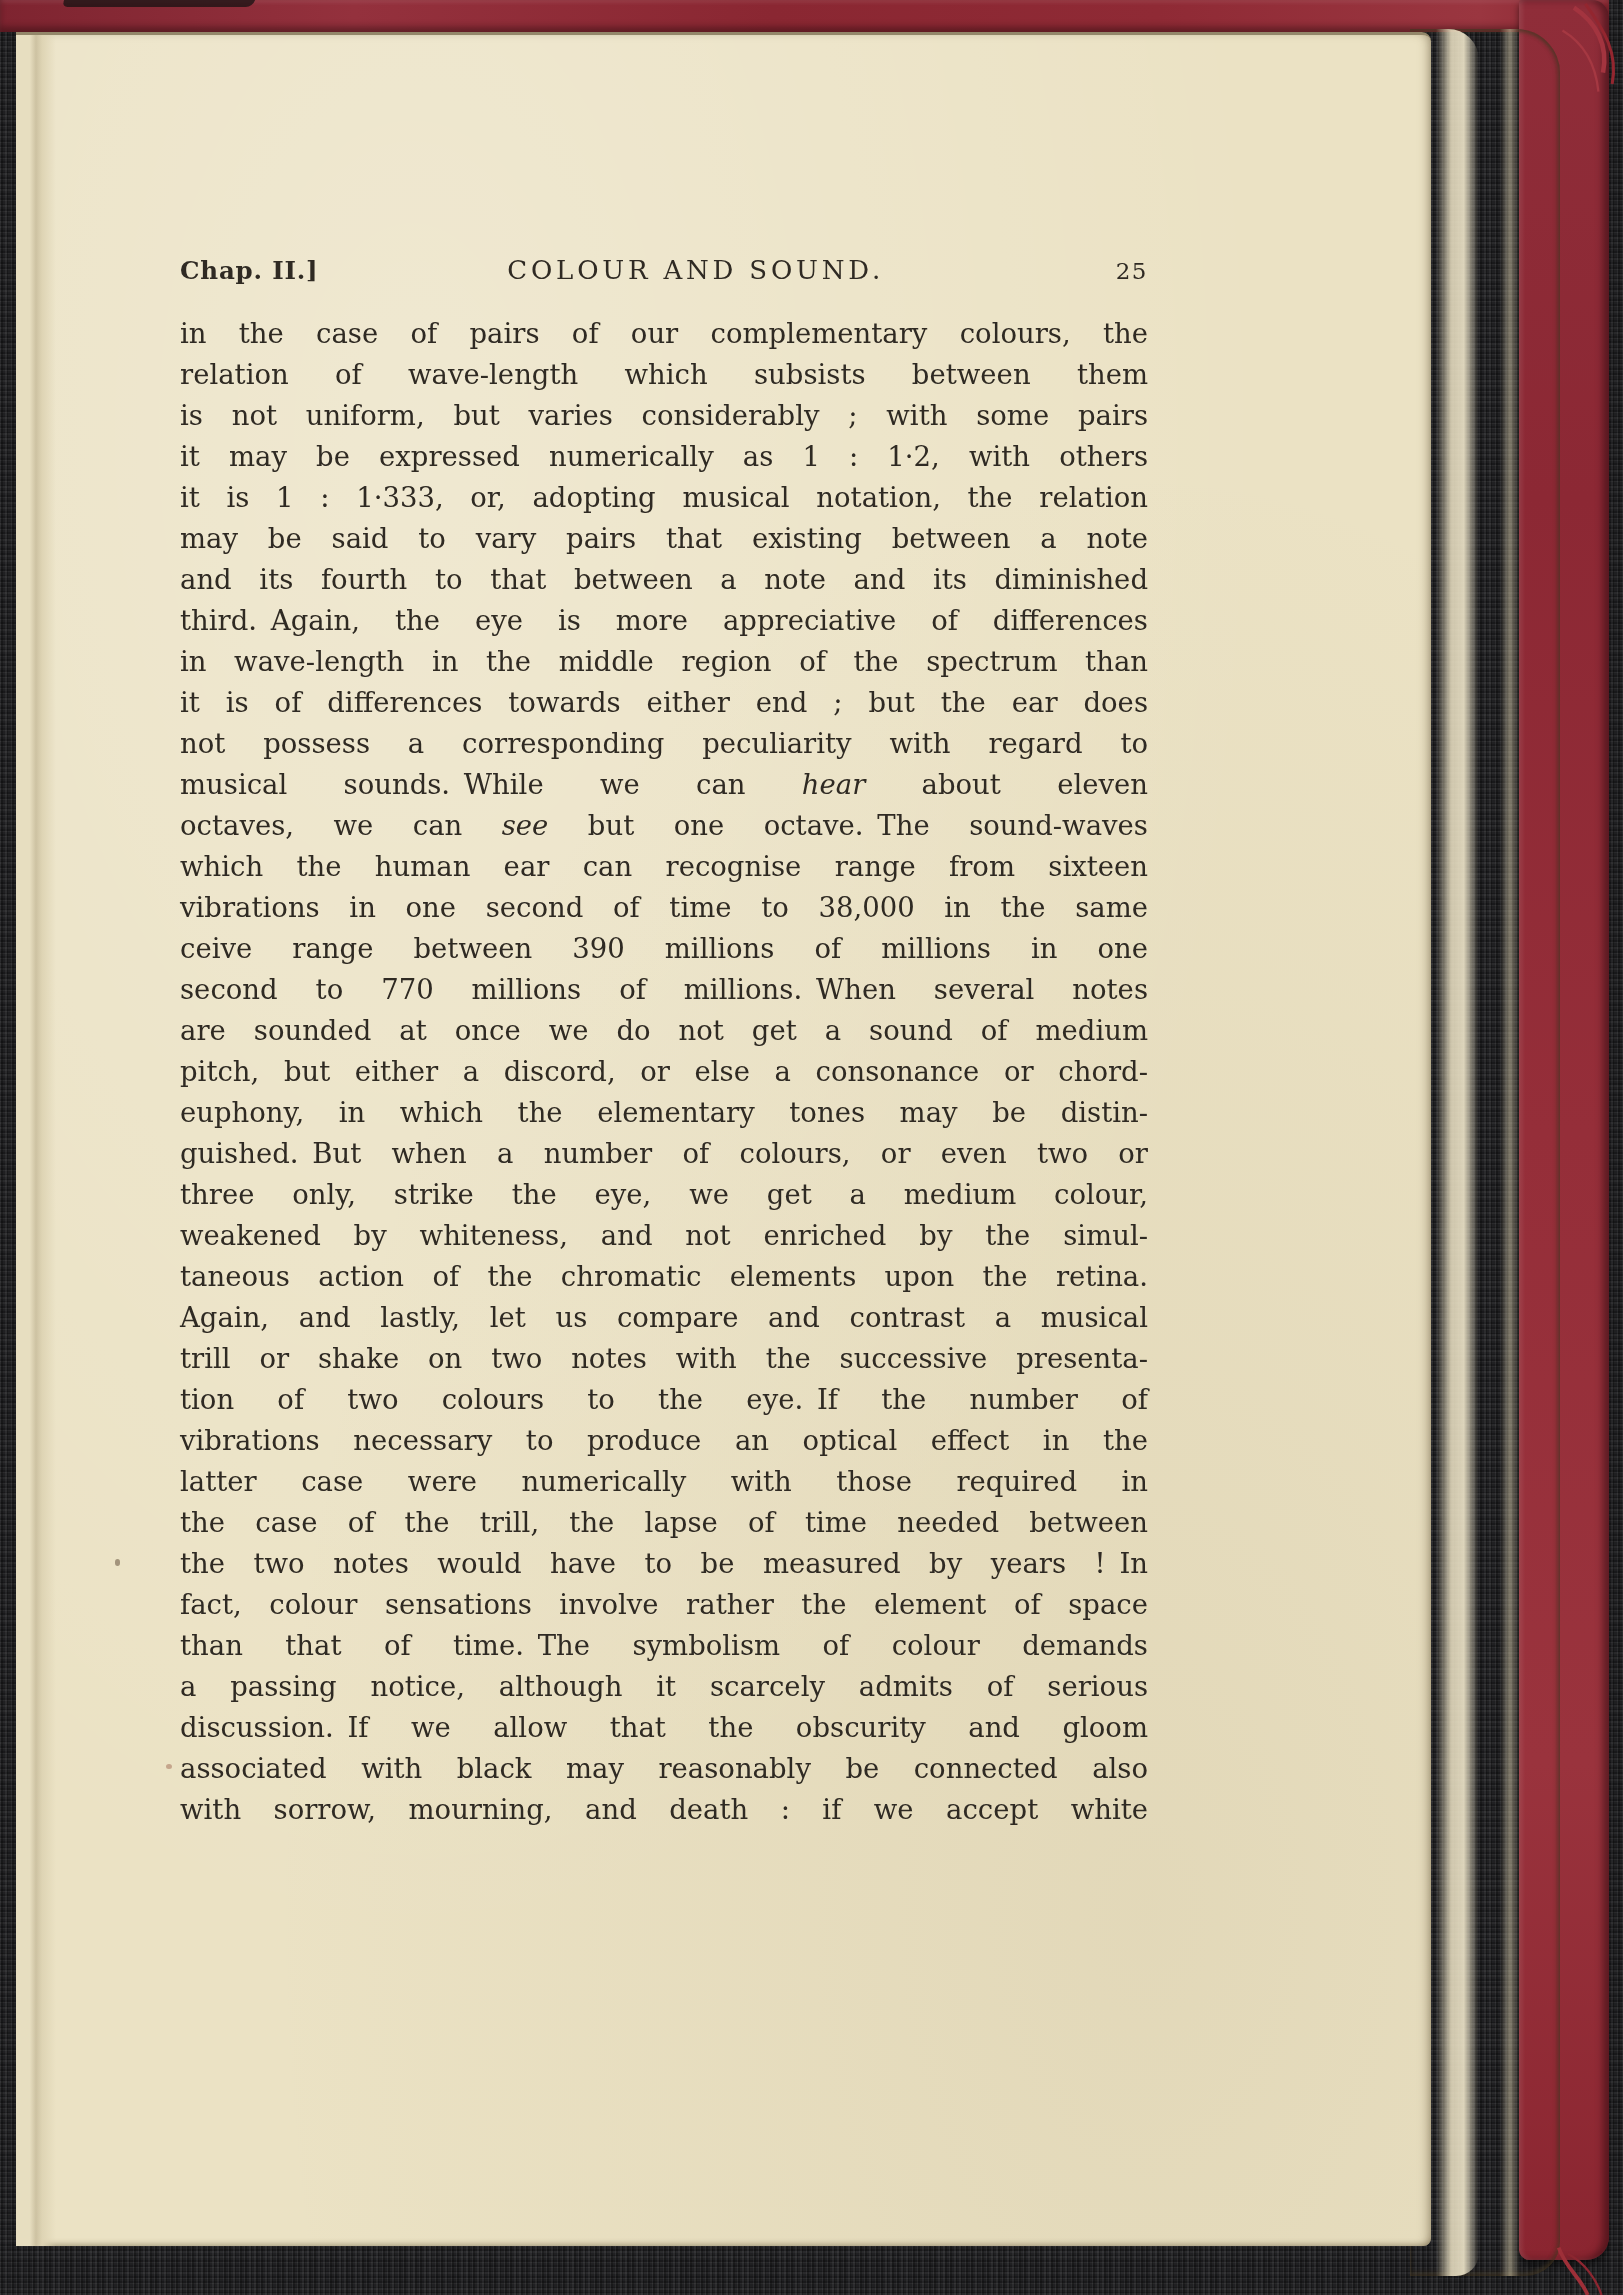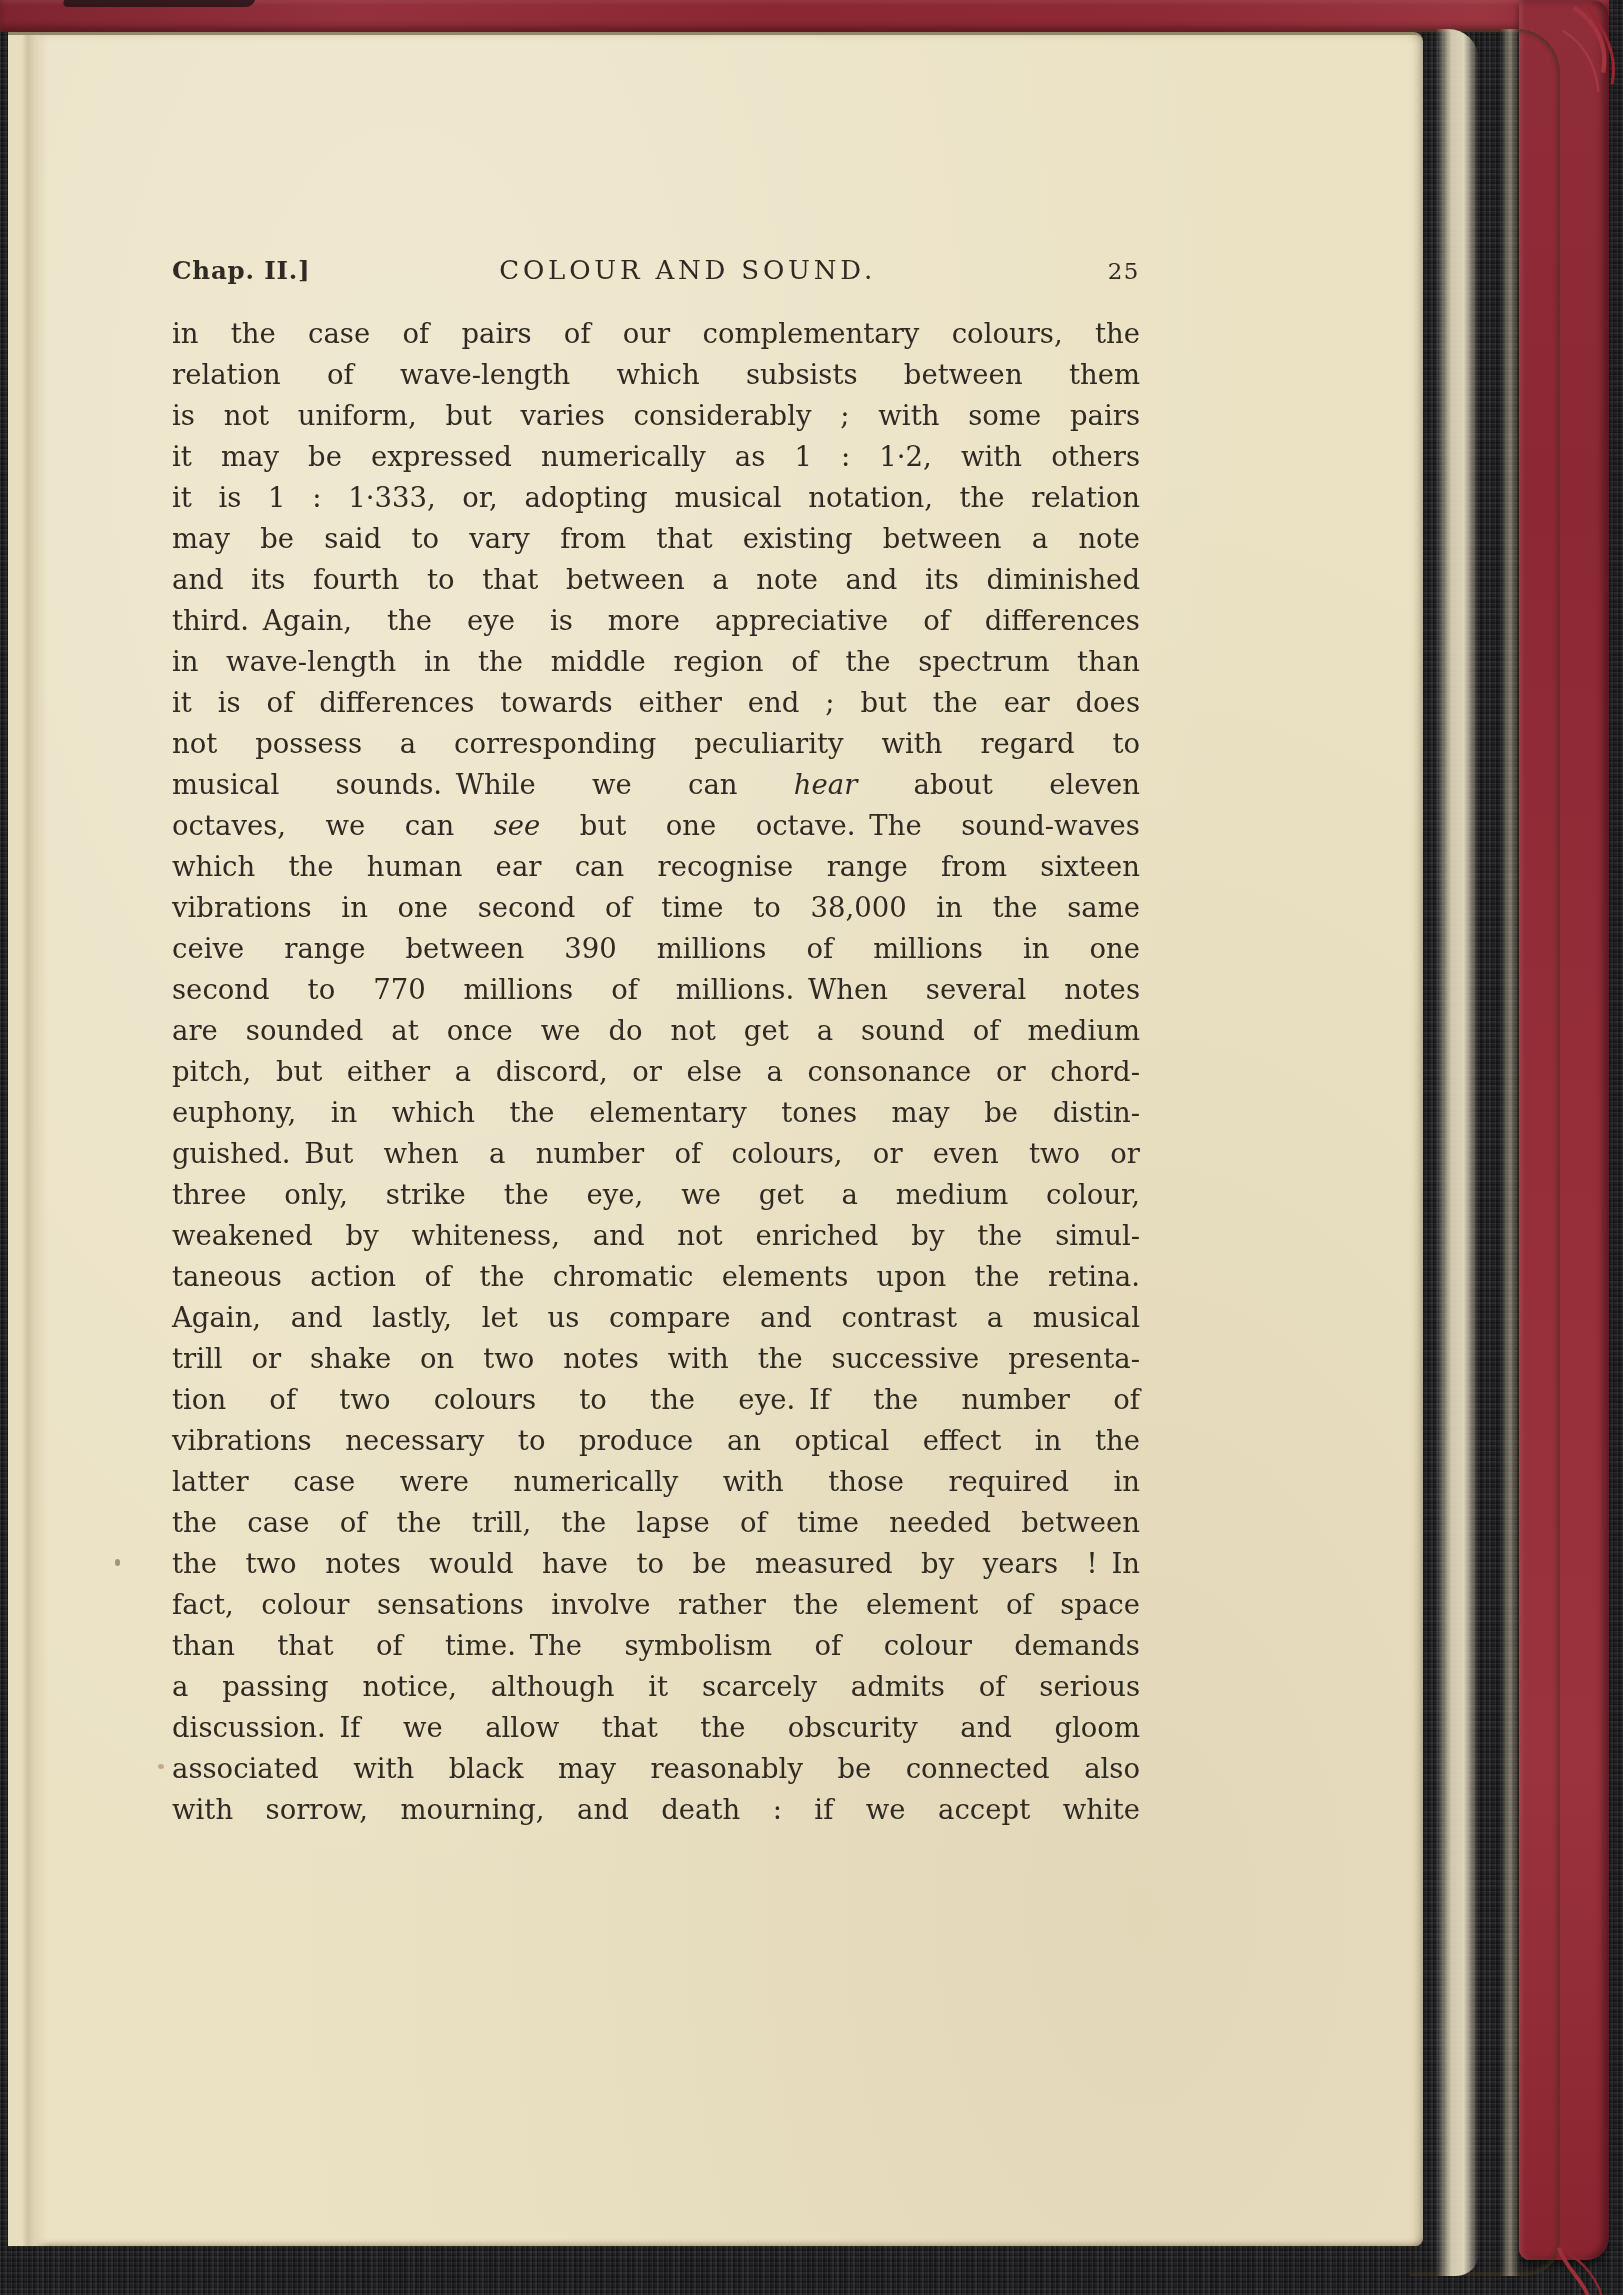"Chap. II.]" .page { left: 8px -> 16px }
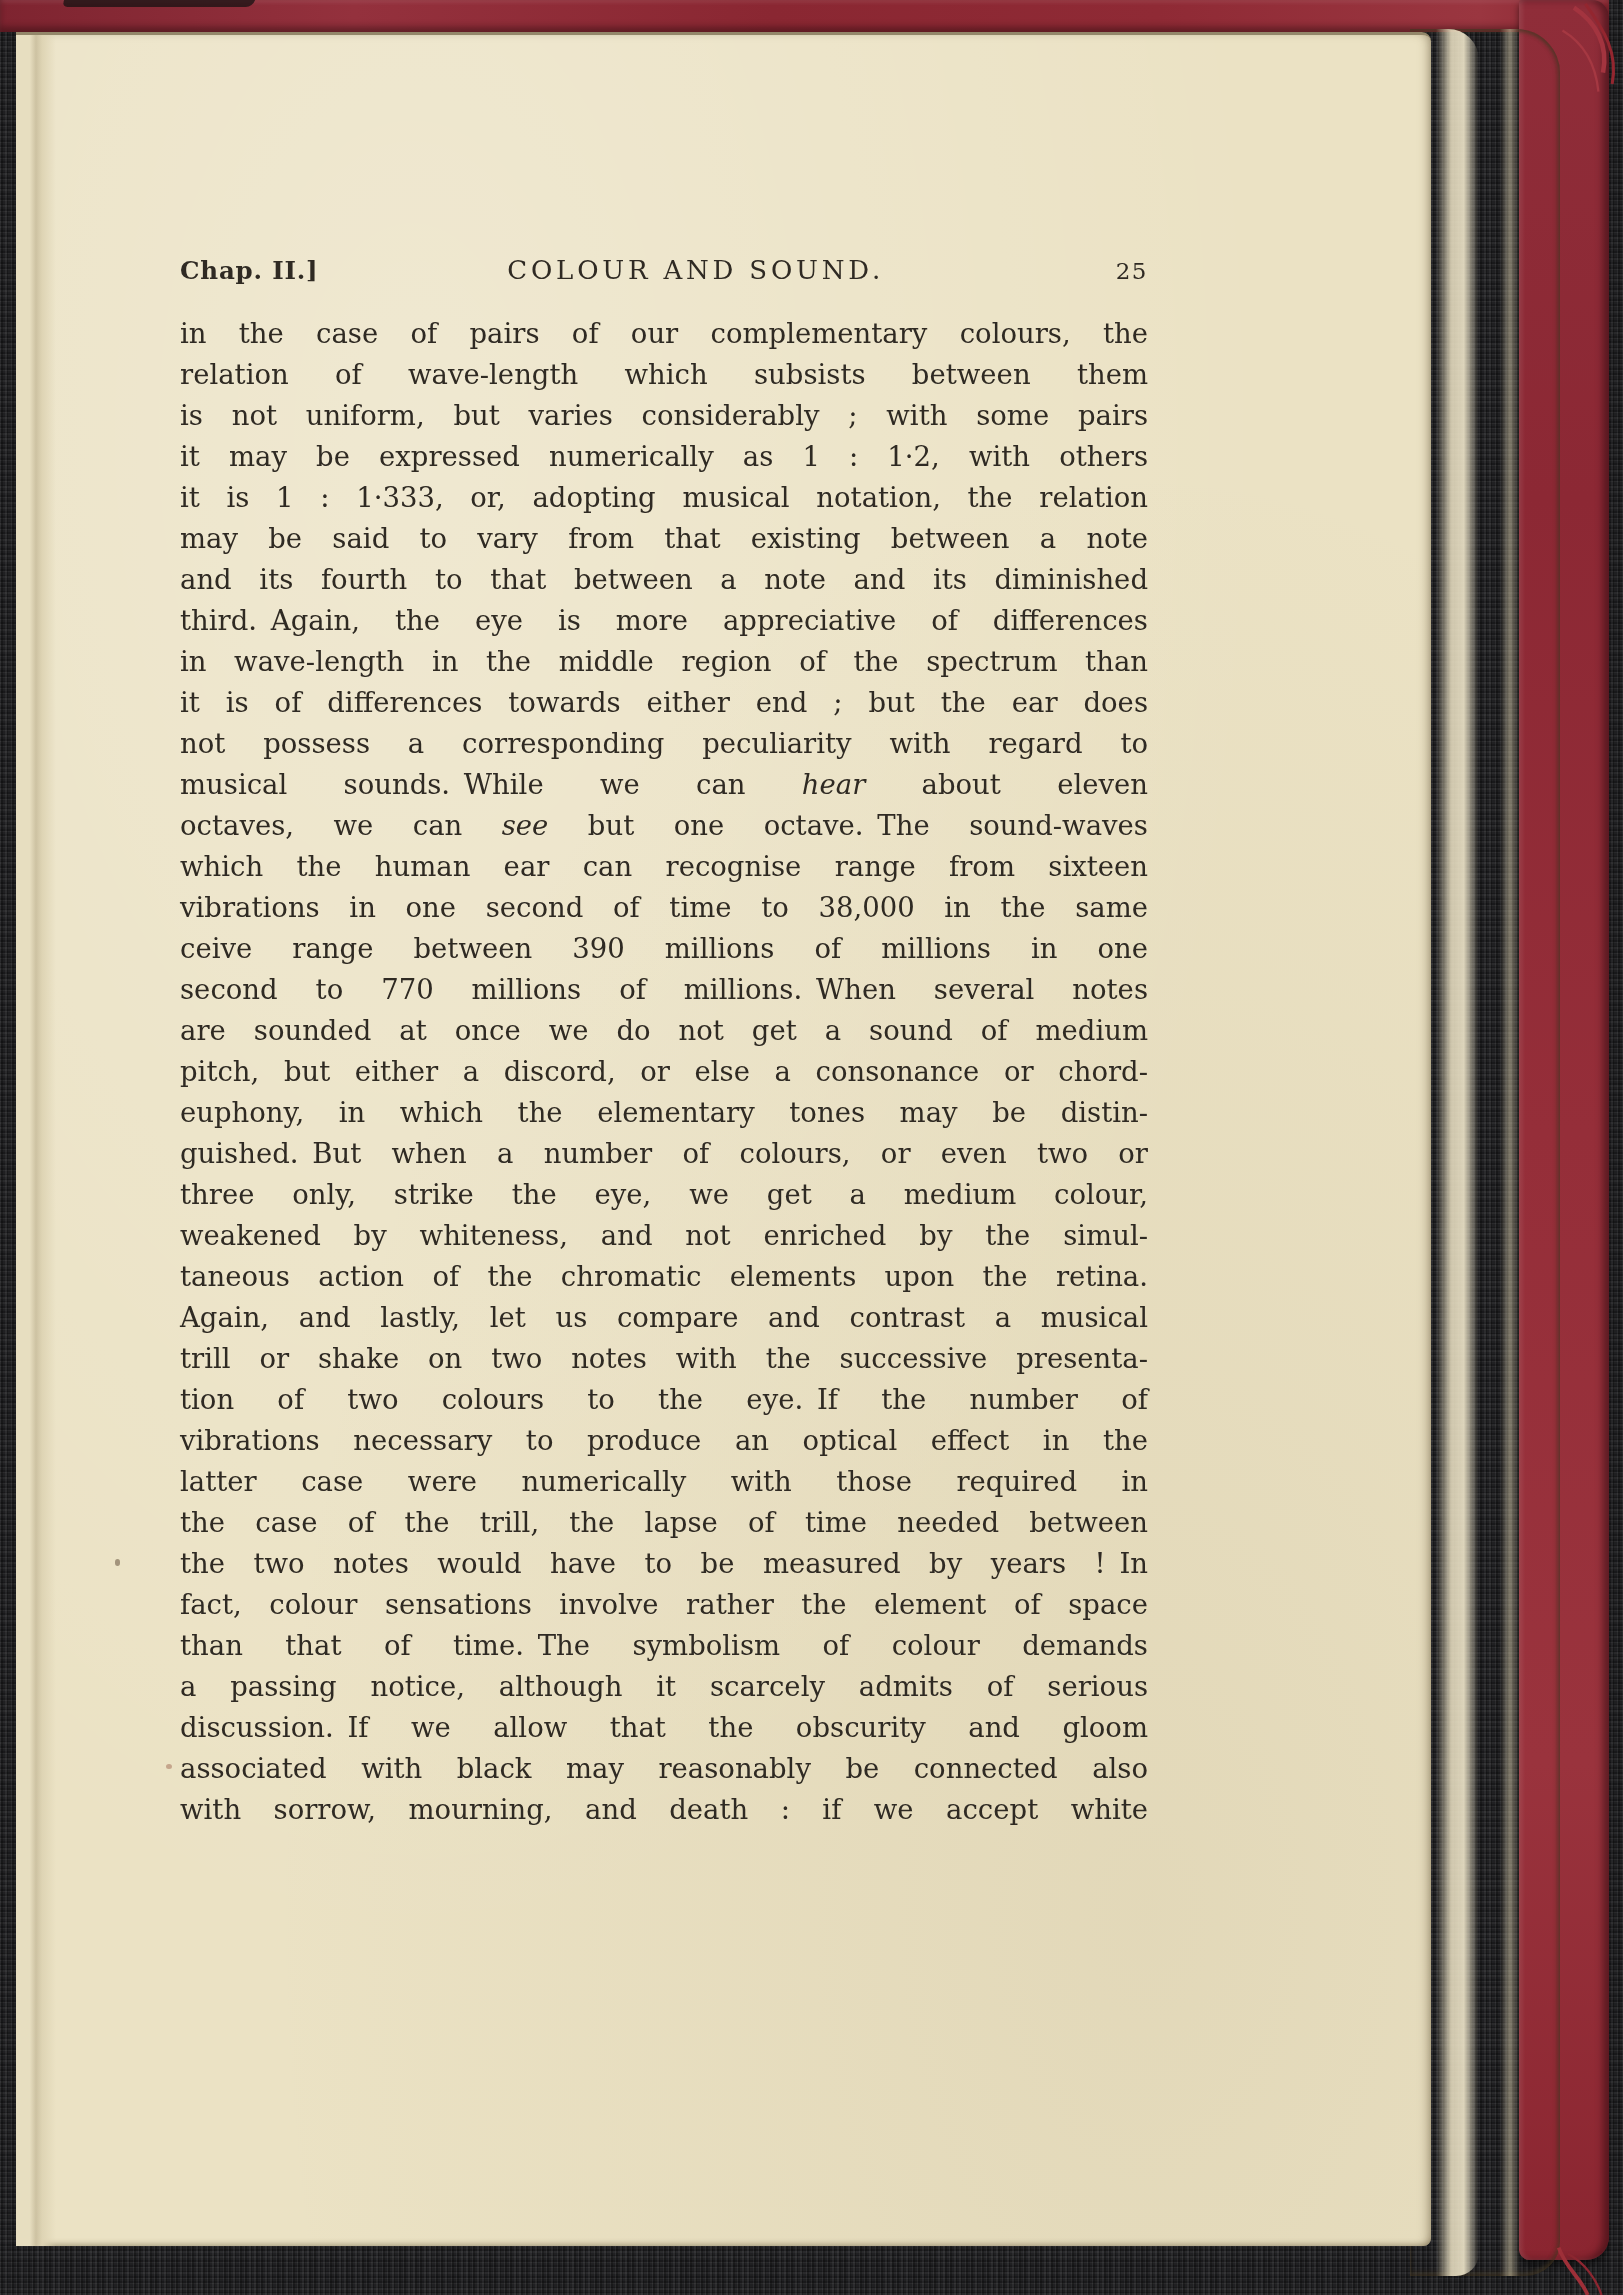"may be said to vary" div.line { text: from -> pairs }
